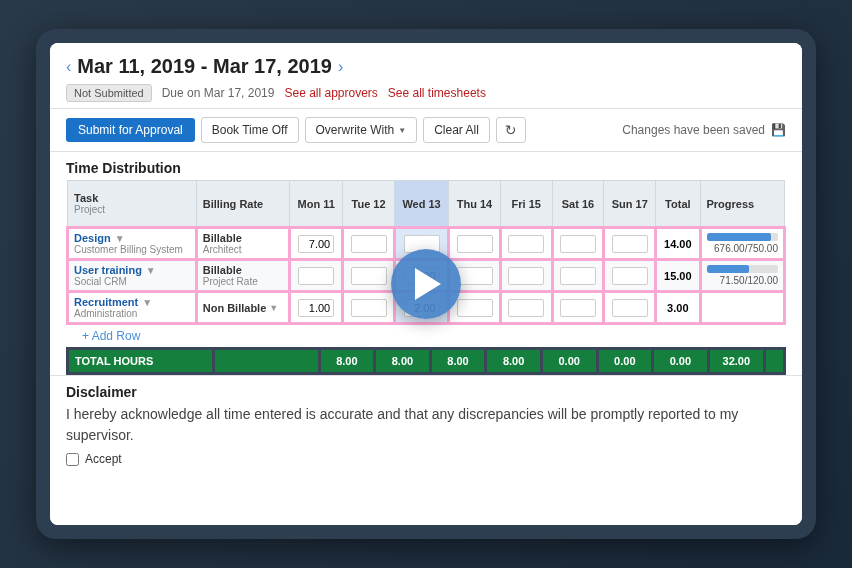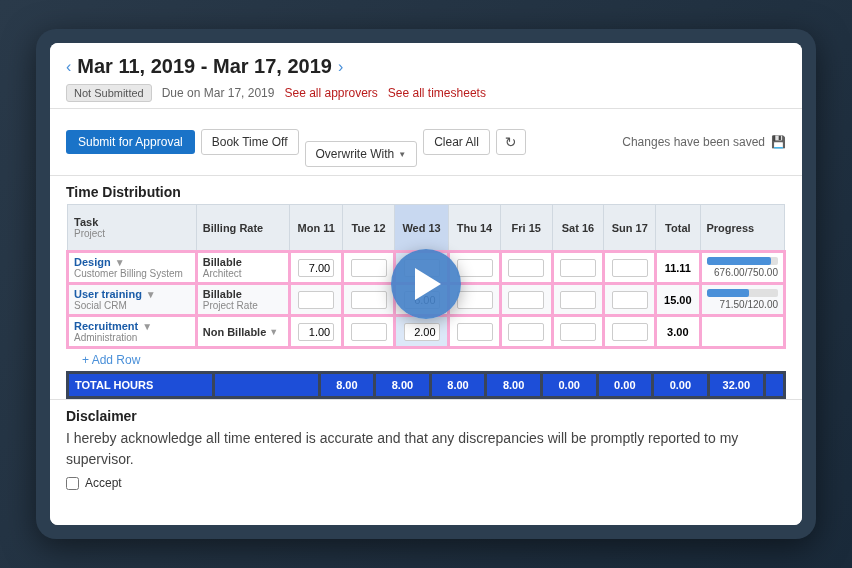"Overwrite With" .btn-dropdown { margin-top: 24px -> none }
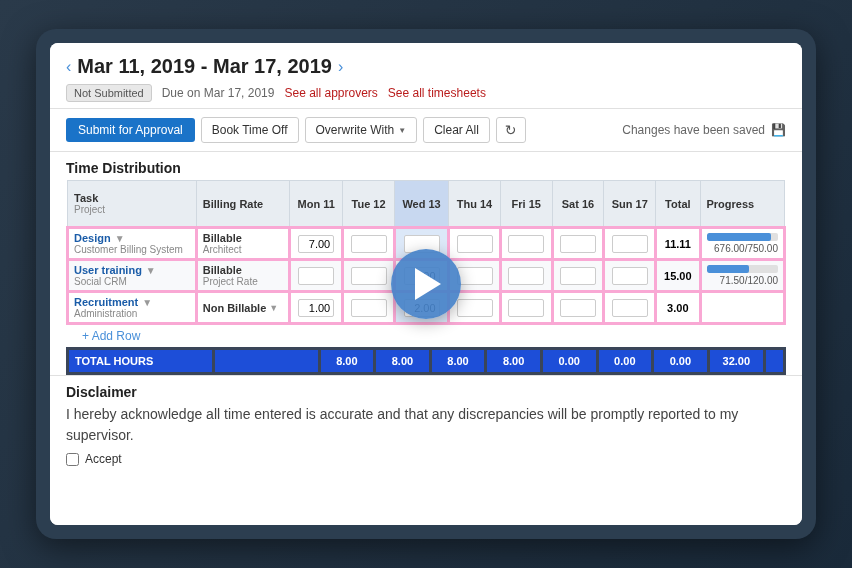"11.11" td.day-cell { text: 11.11 -> 14.00 }
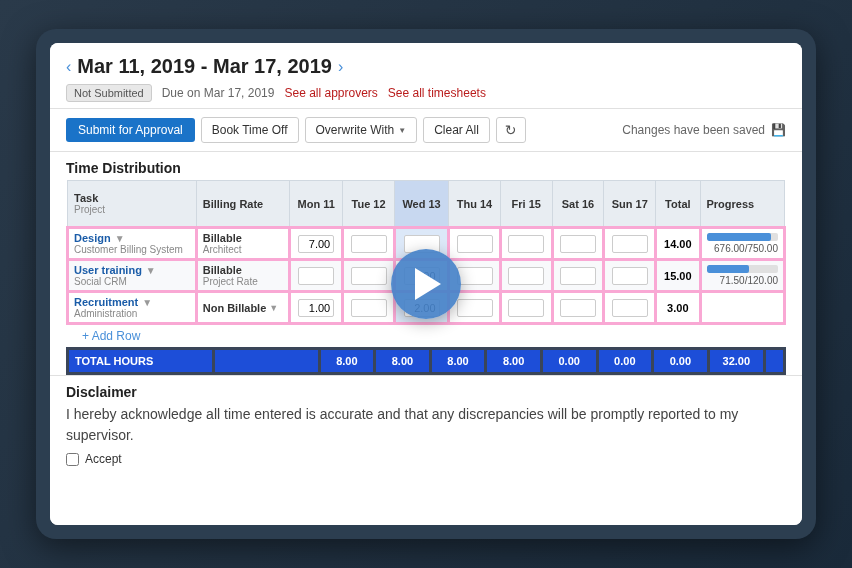"TOTAL HOURS" .totals-row { background: #1d4ed8 -> #15803d }
